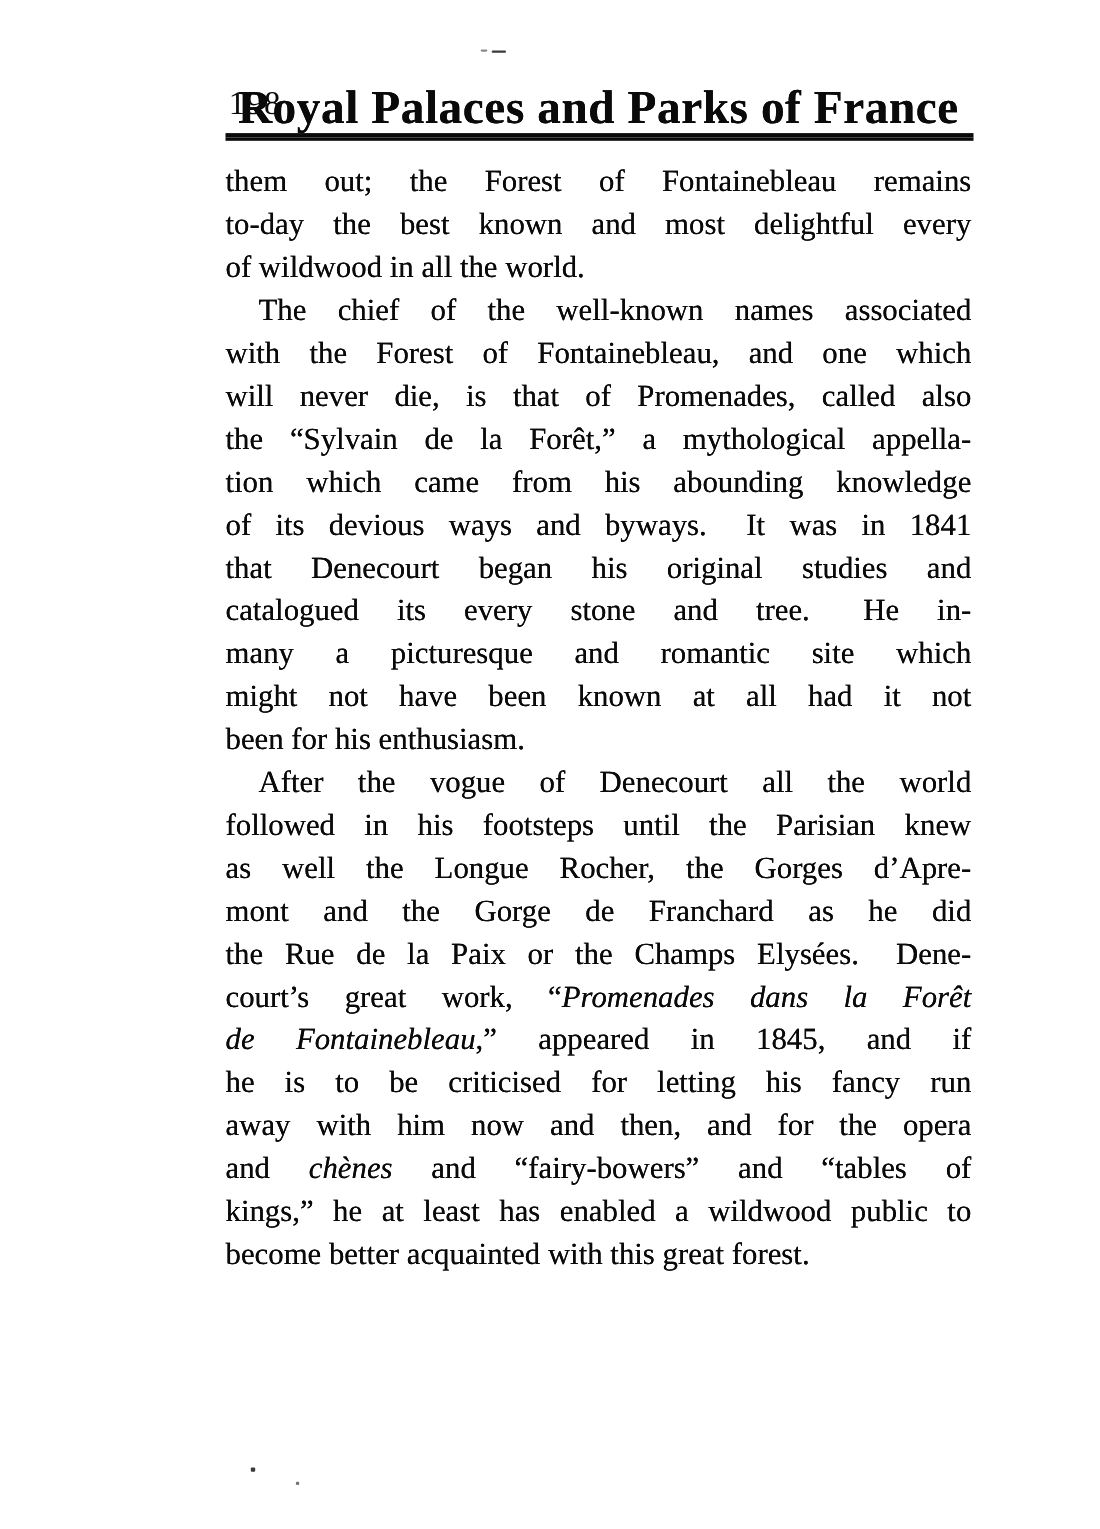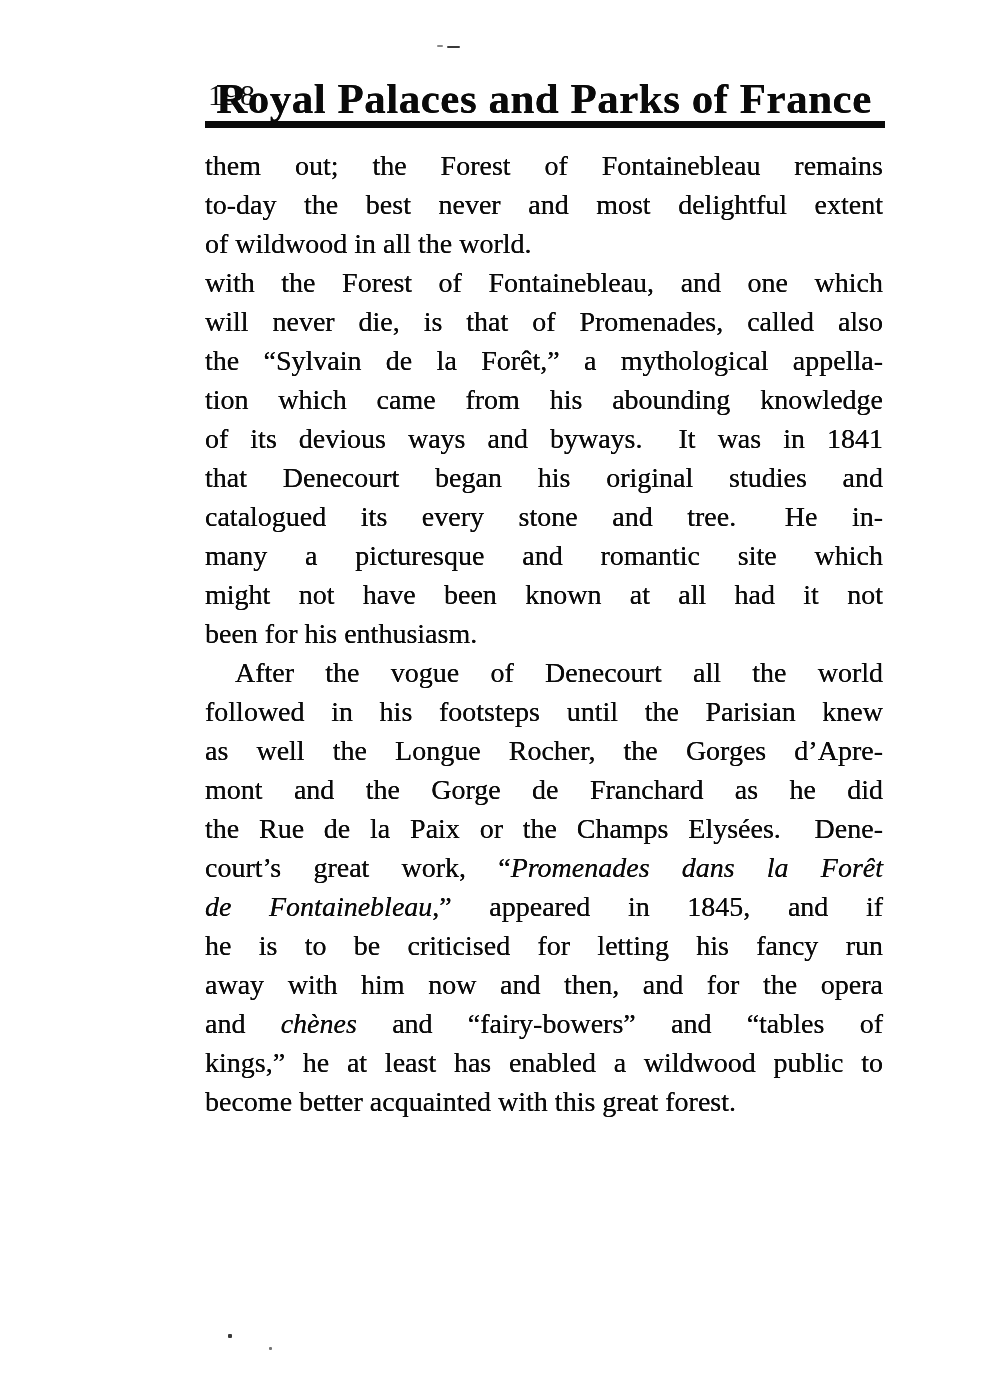"to-day the best never and" span { text: never and most delightful extent -> known and most delightful every }
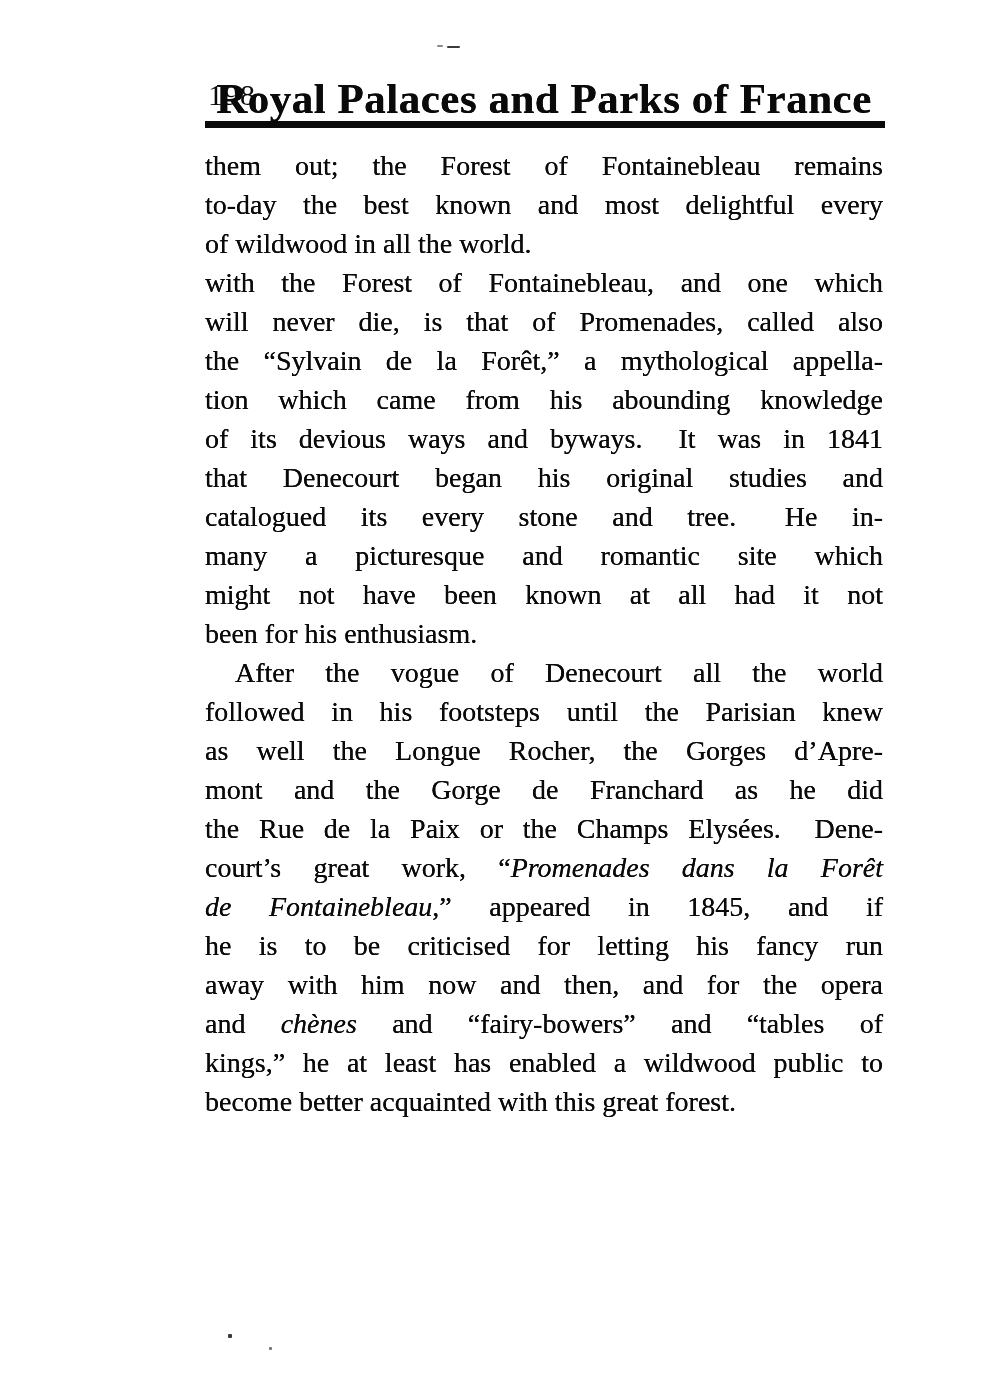"The chief of the well-known" div.line { html: none -> <div><span>The chief of the well-known names associated</span></div> }
